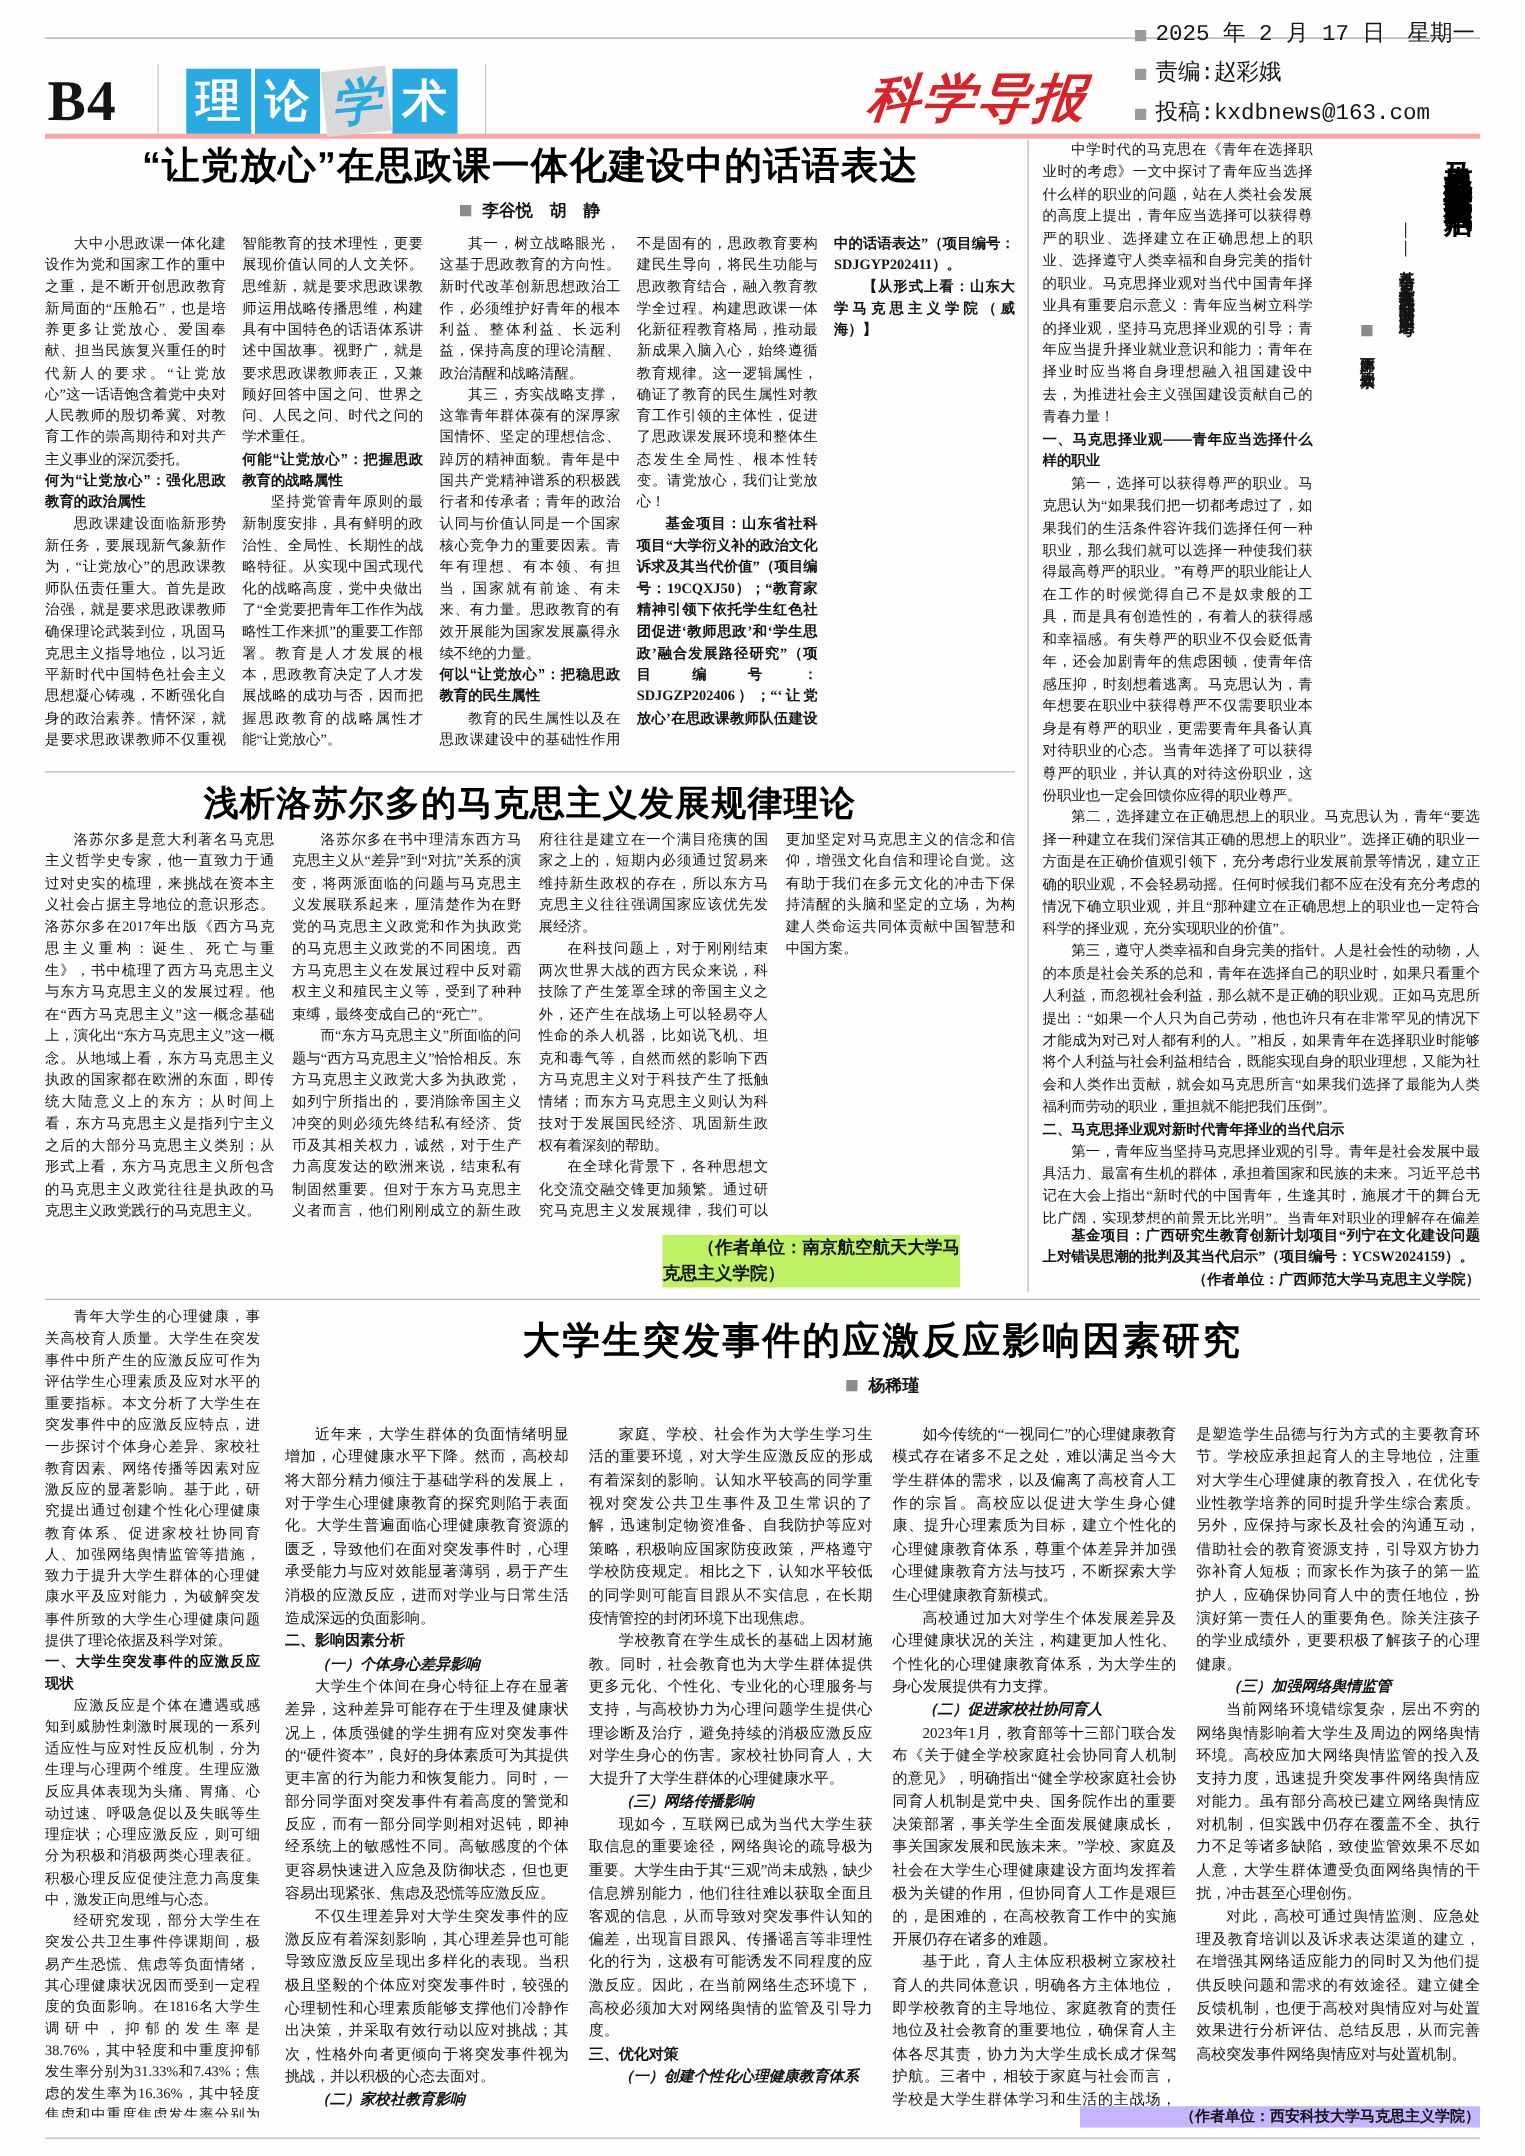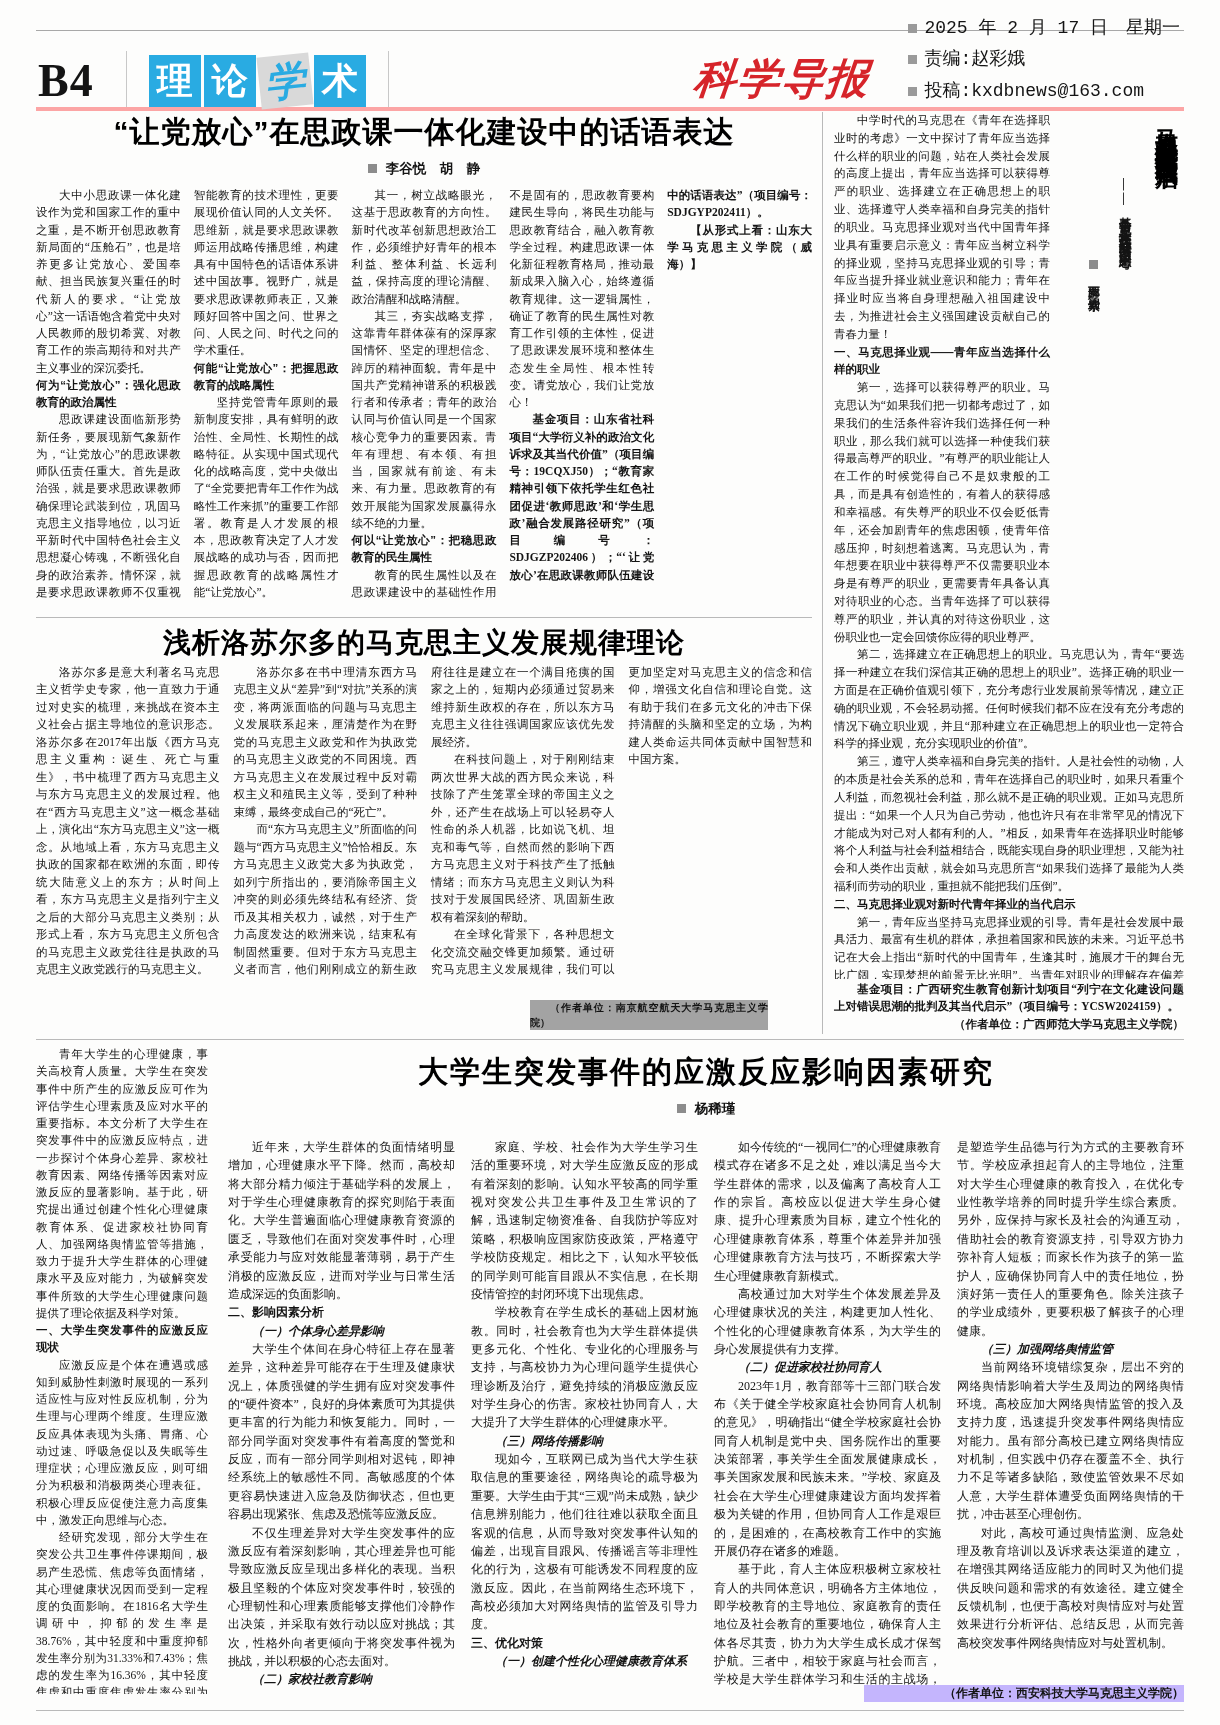"（作者单位：南京航空航天大学马克思主义学院）" .a3-auth { background: #a3a3a3 -> #bef264; font-size: 10px -> 14px }
